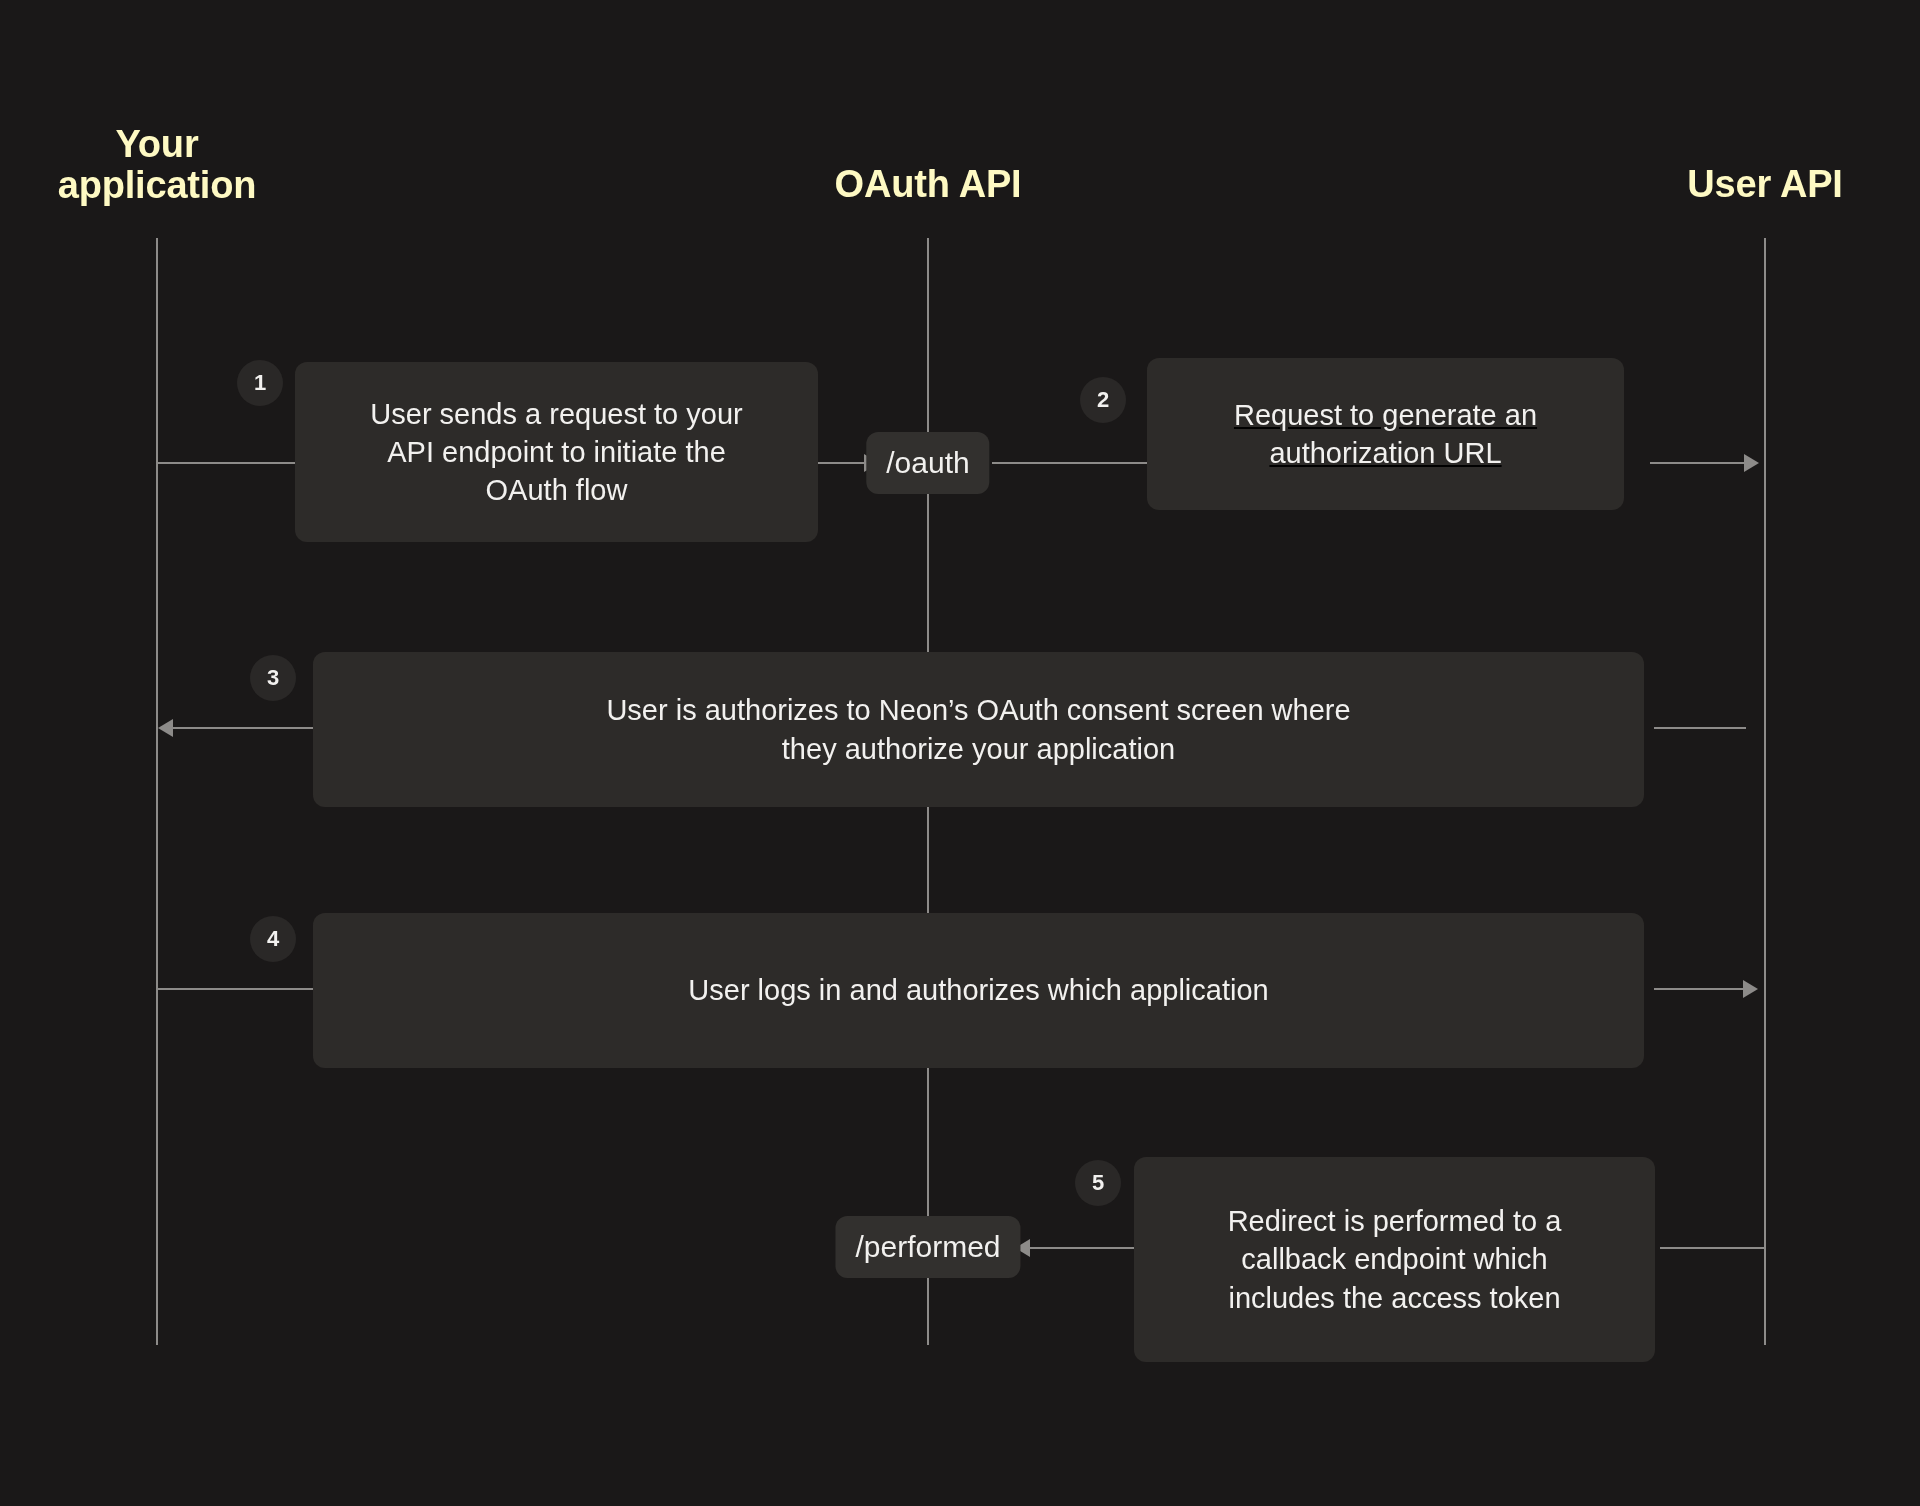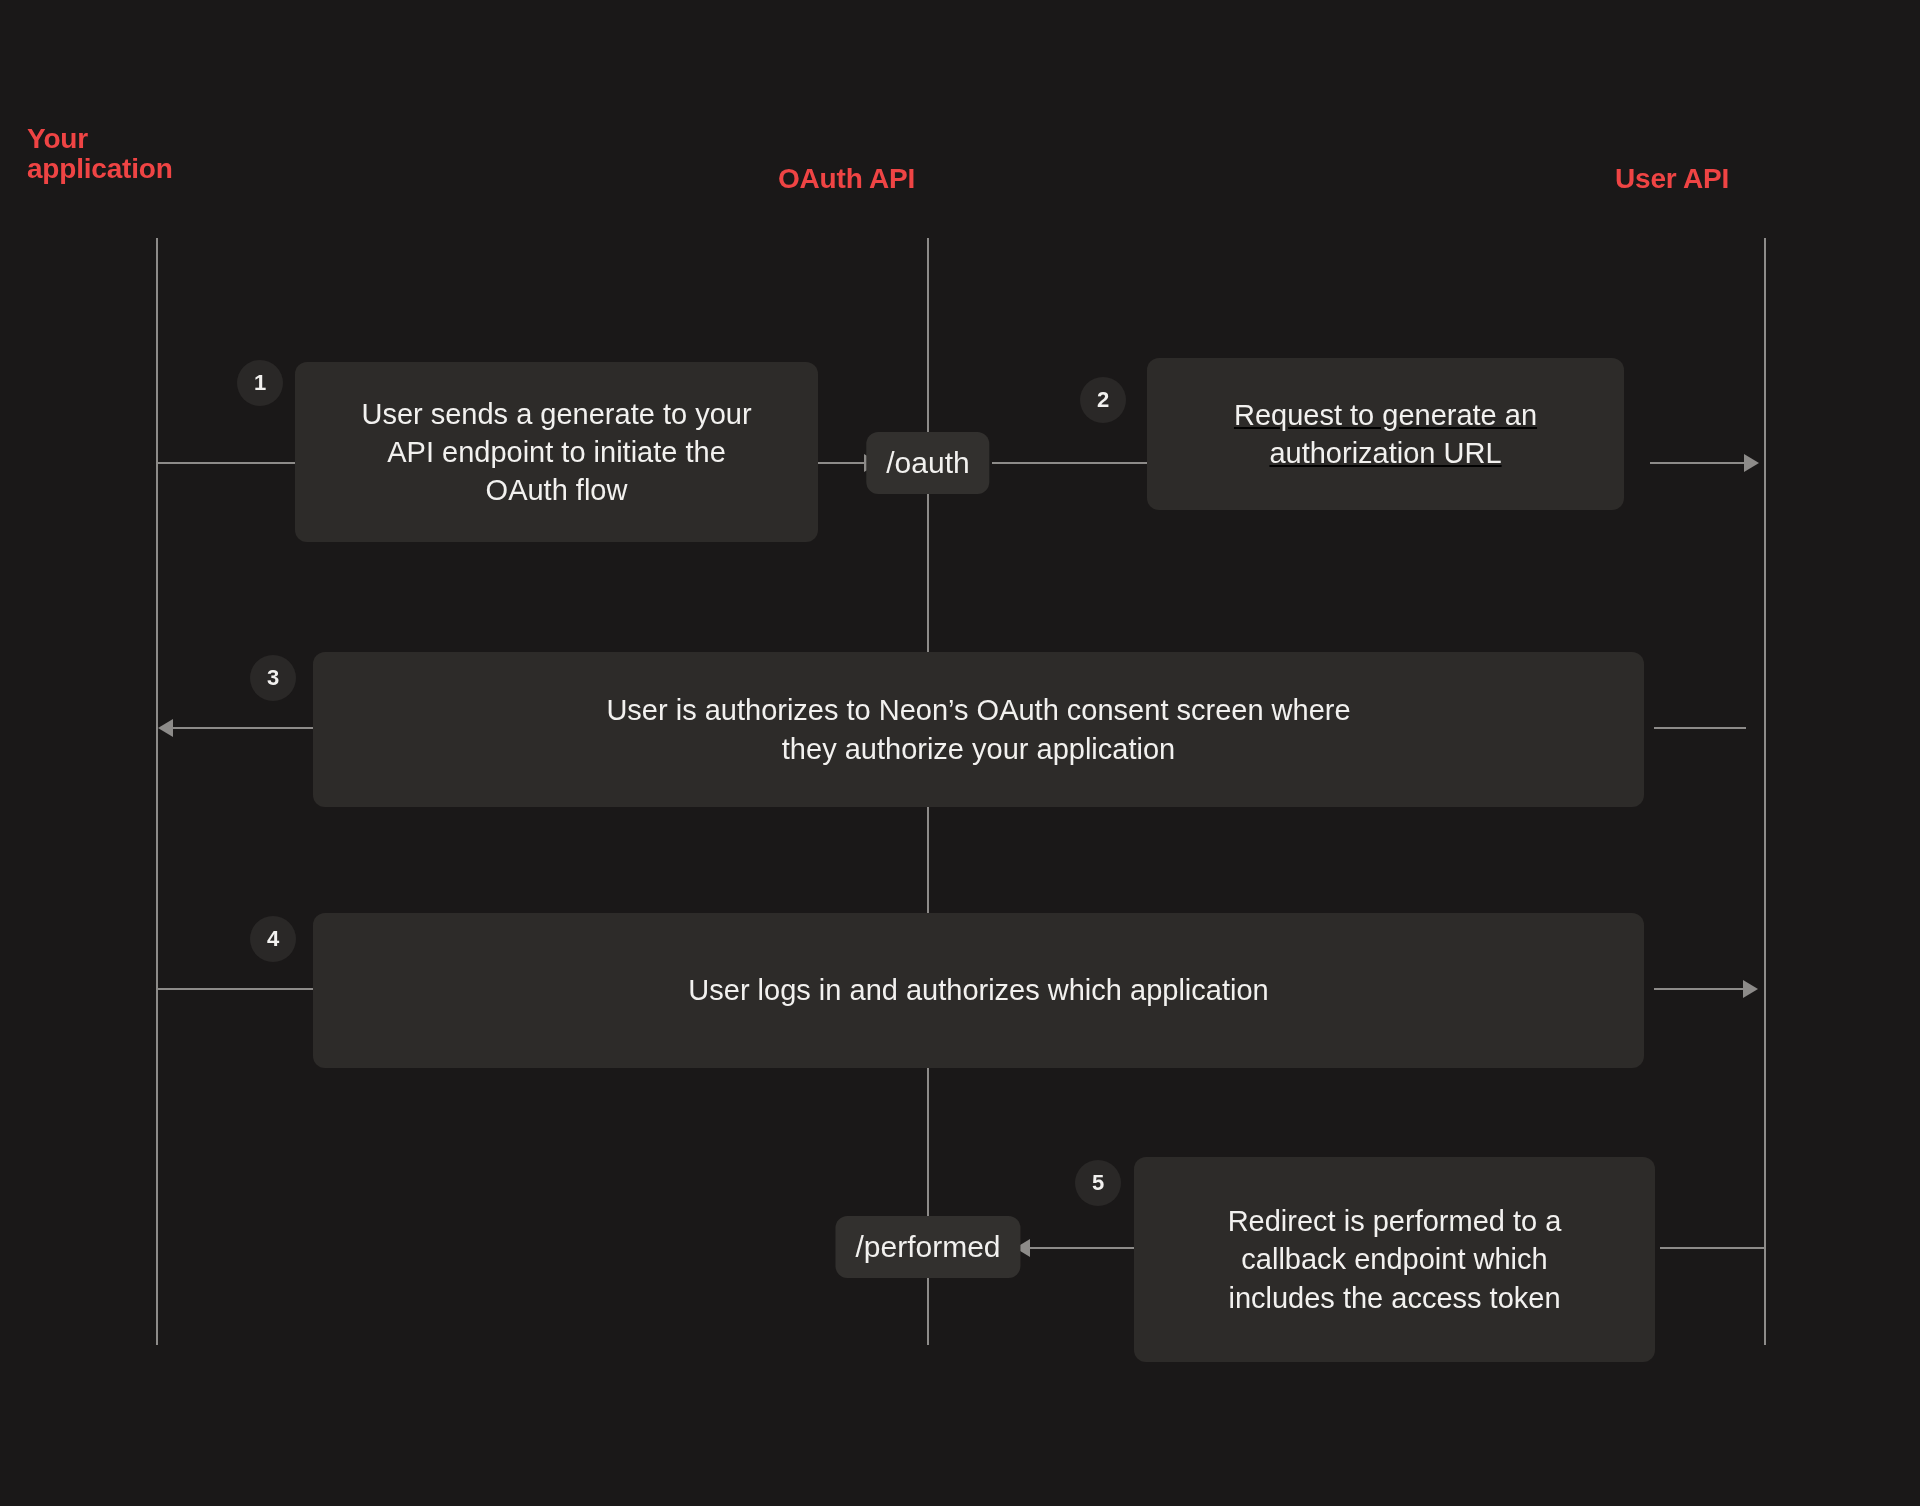"Your" .lifeline-header { color: #ef4444 -> #fef9c3; font-size: 28px -> 38px; text-align: none -> center }
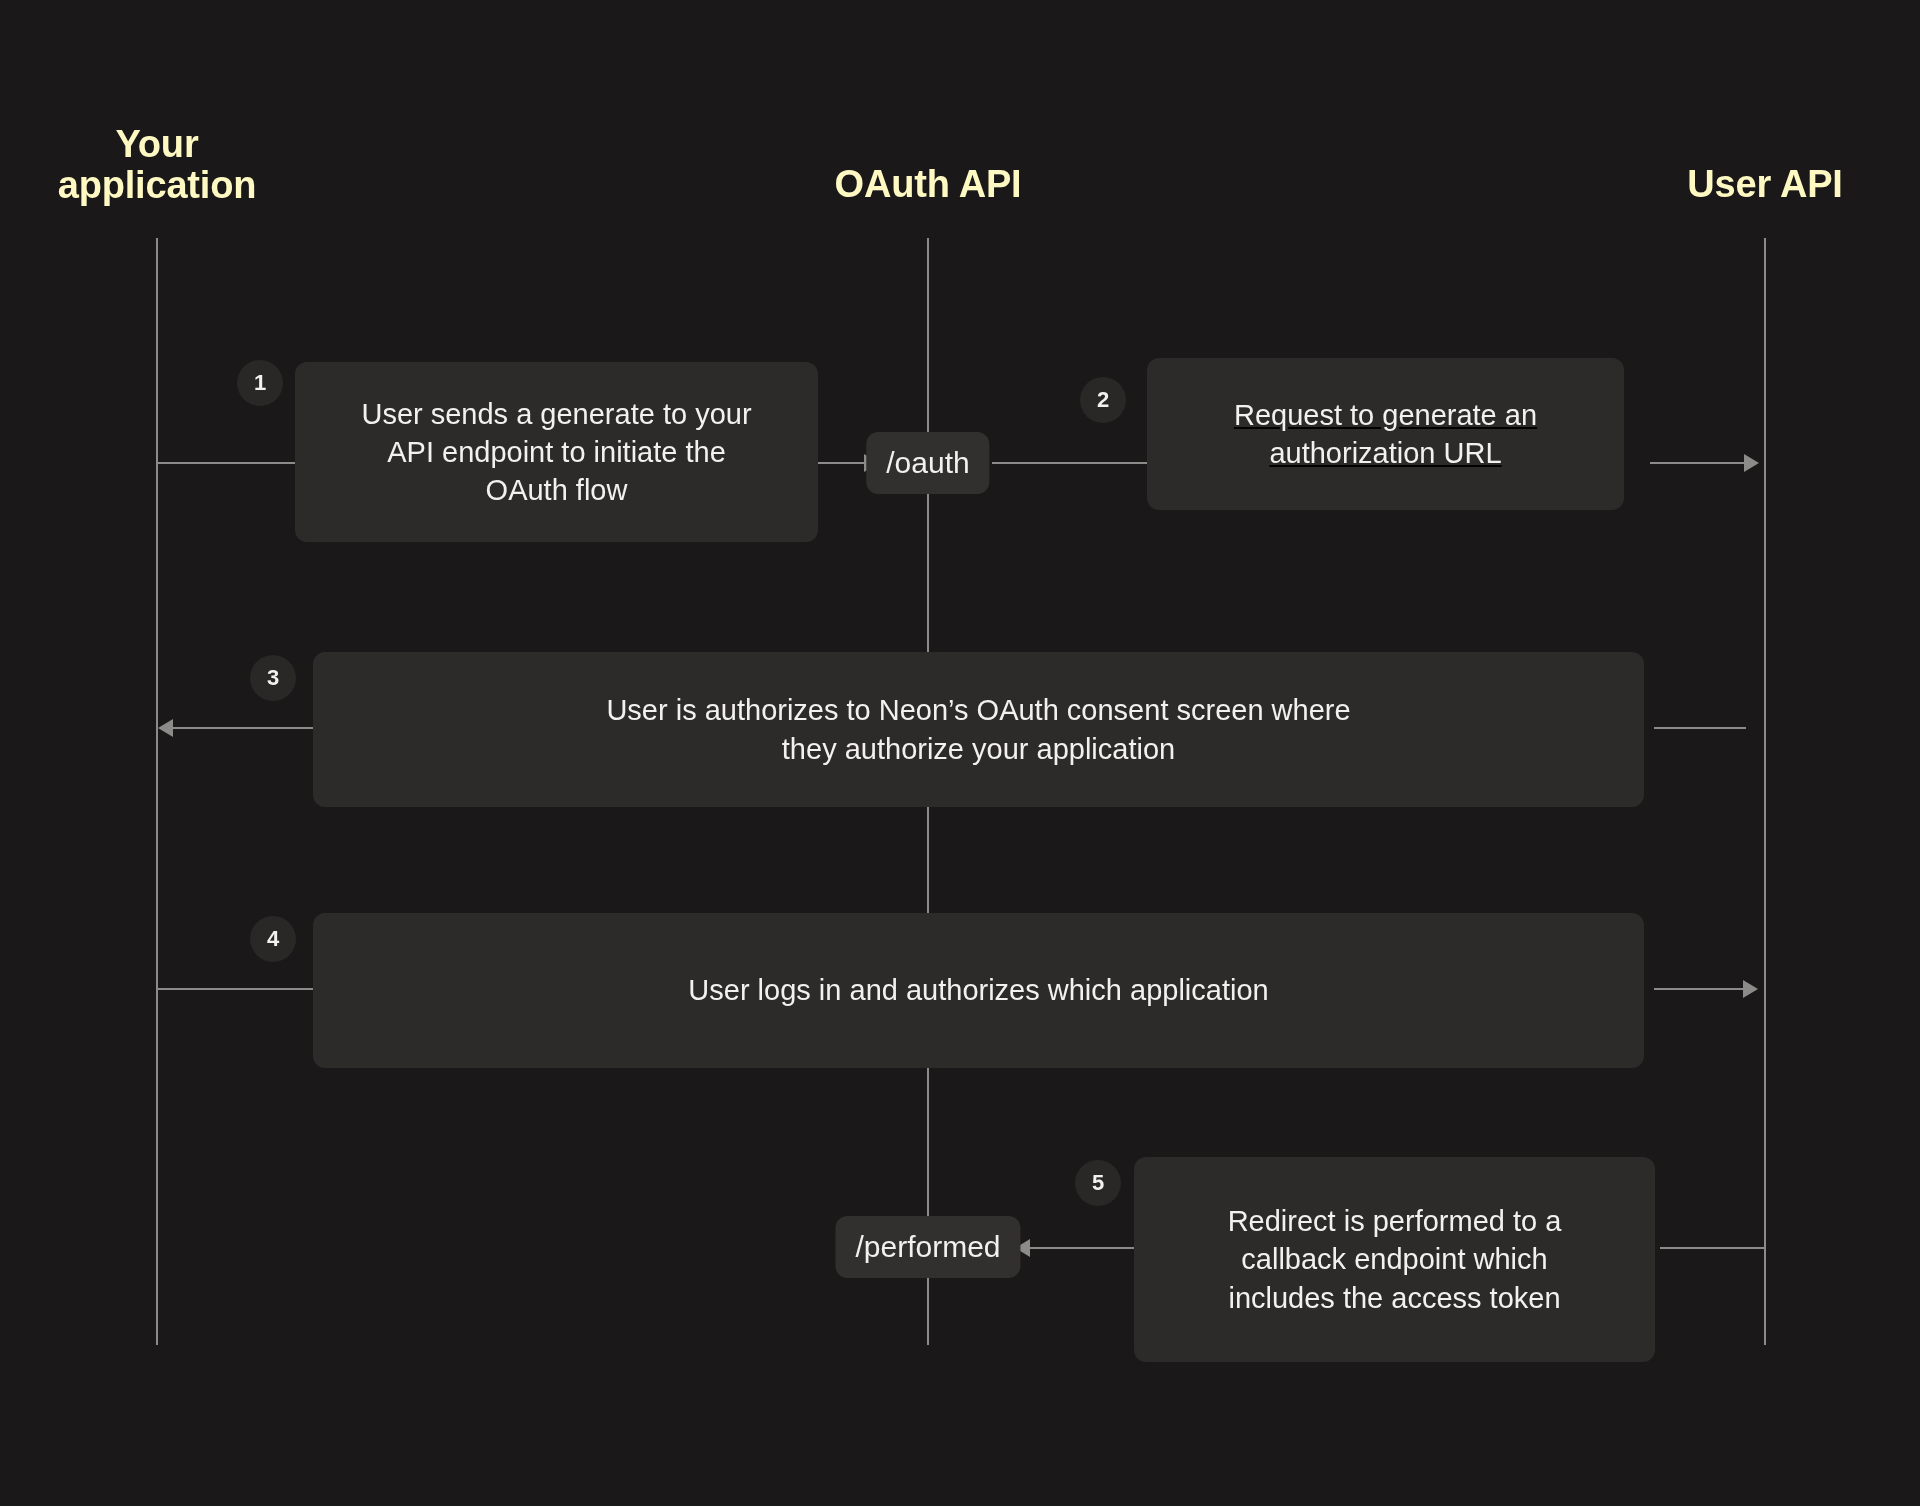"User sends a generate to" div.msg-text { text: generate -> request }
